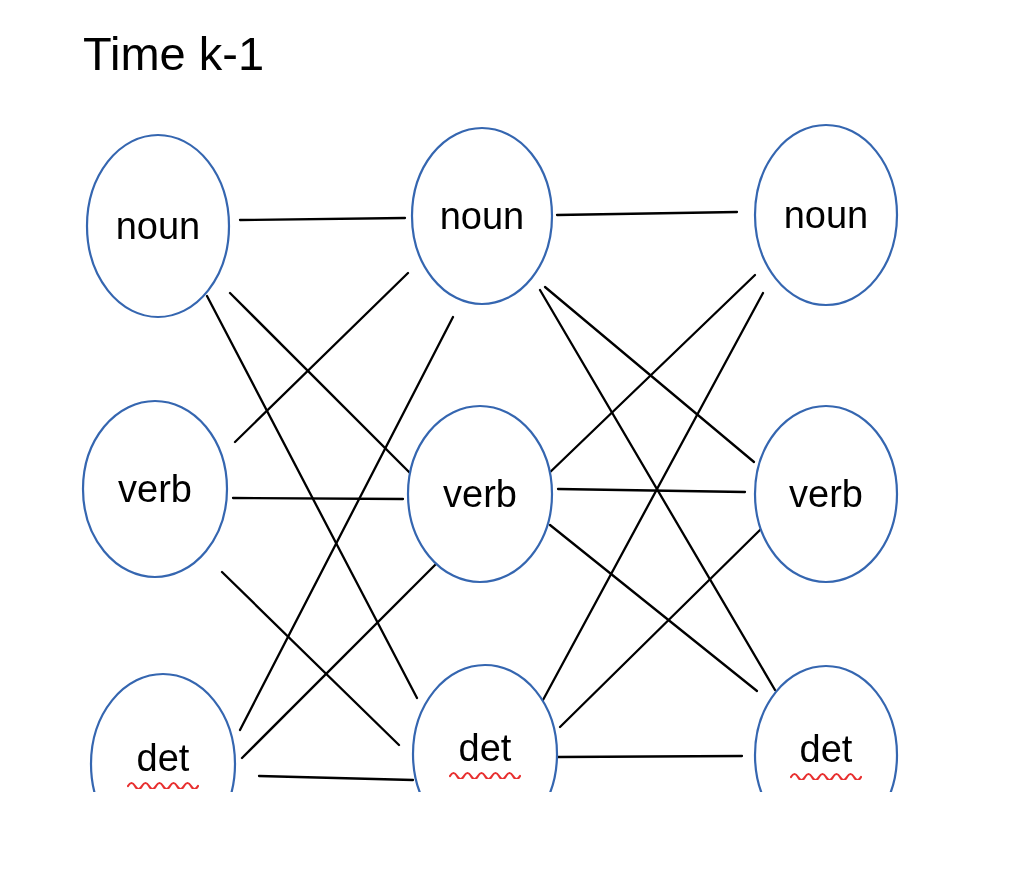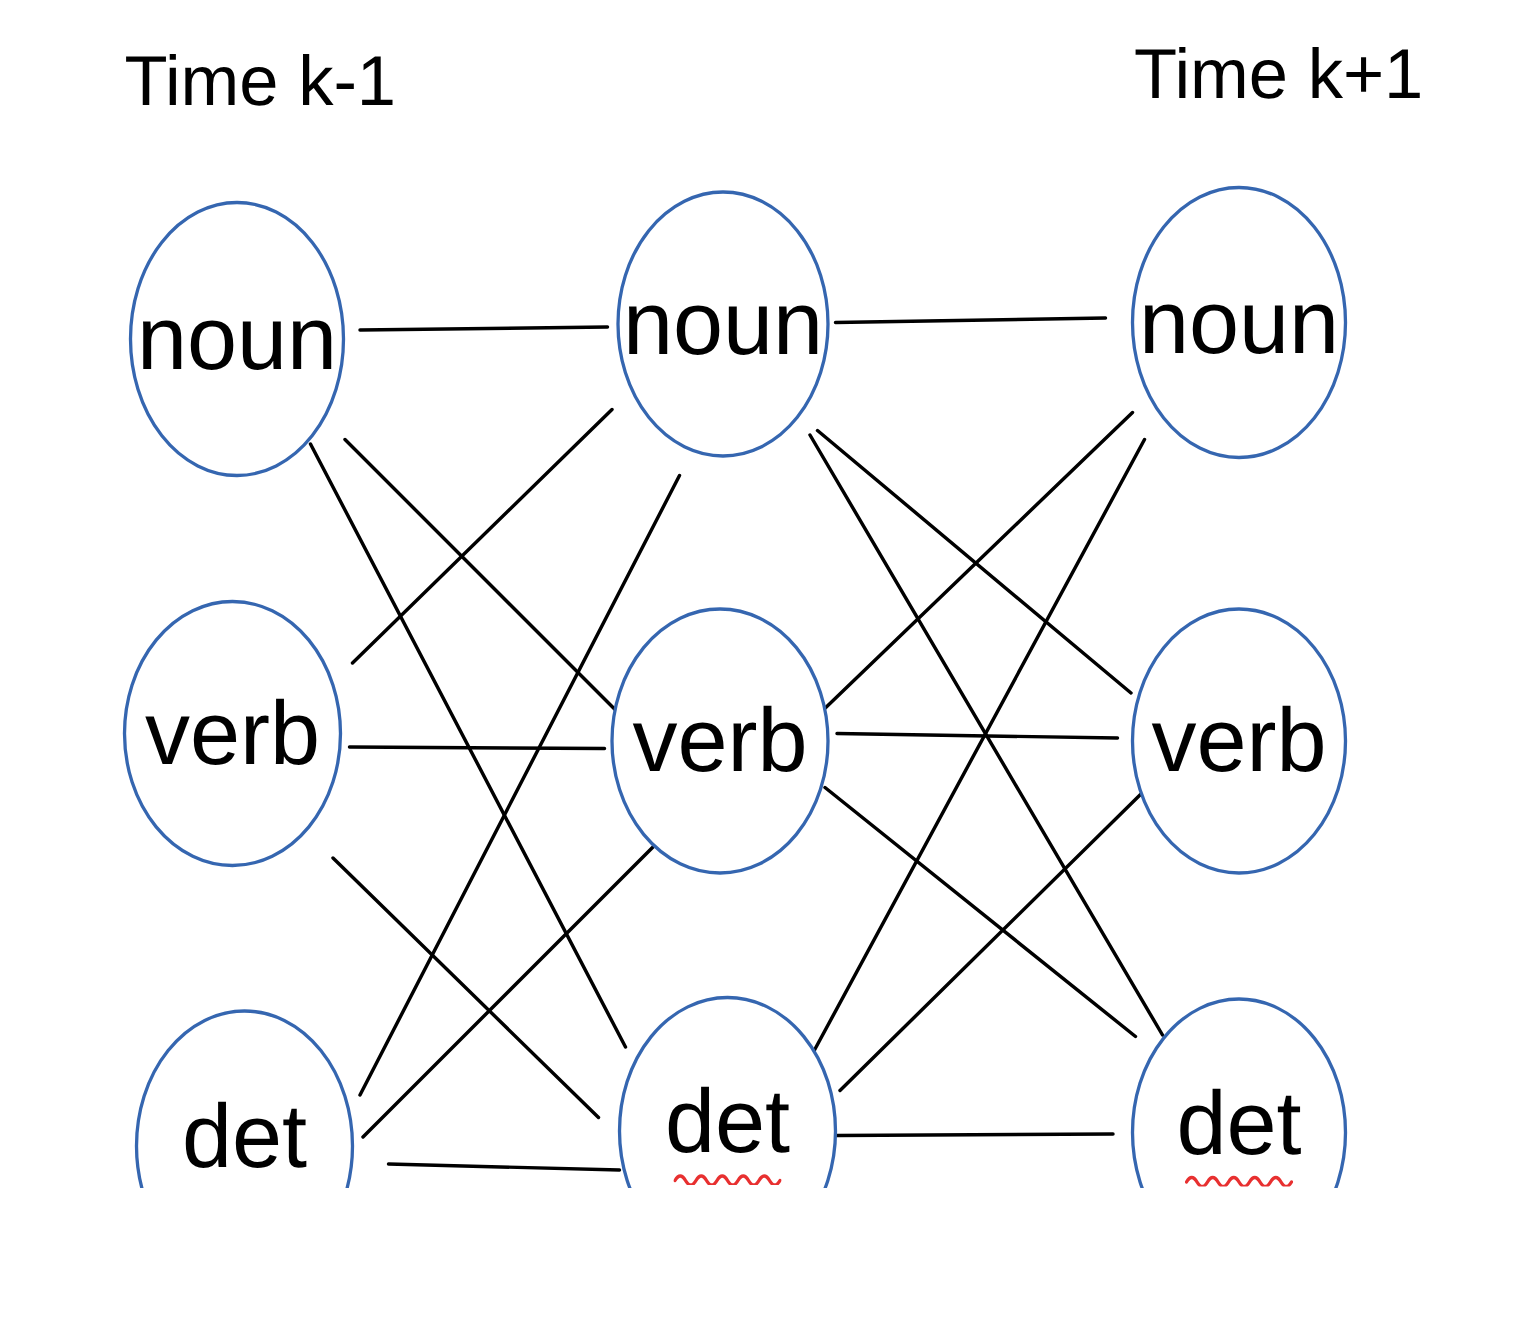"Time k+1" div.col-header { html: <div>Time k+1</div> -> none }
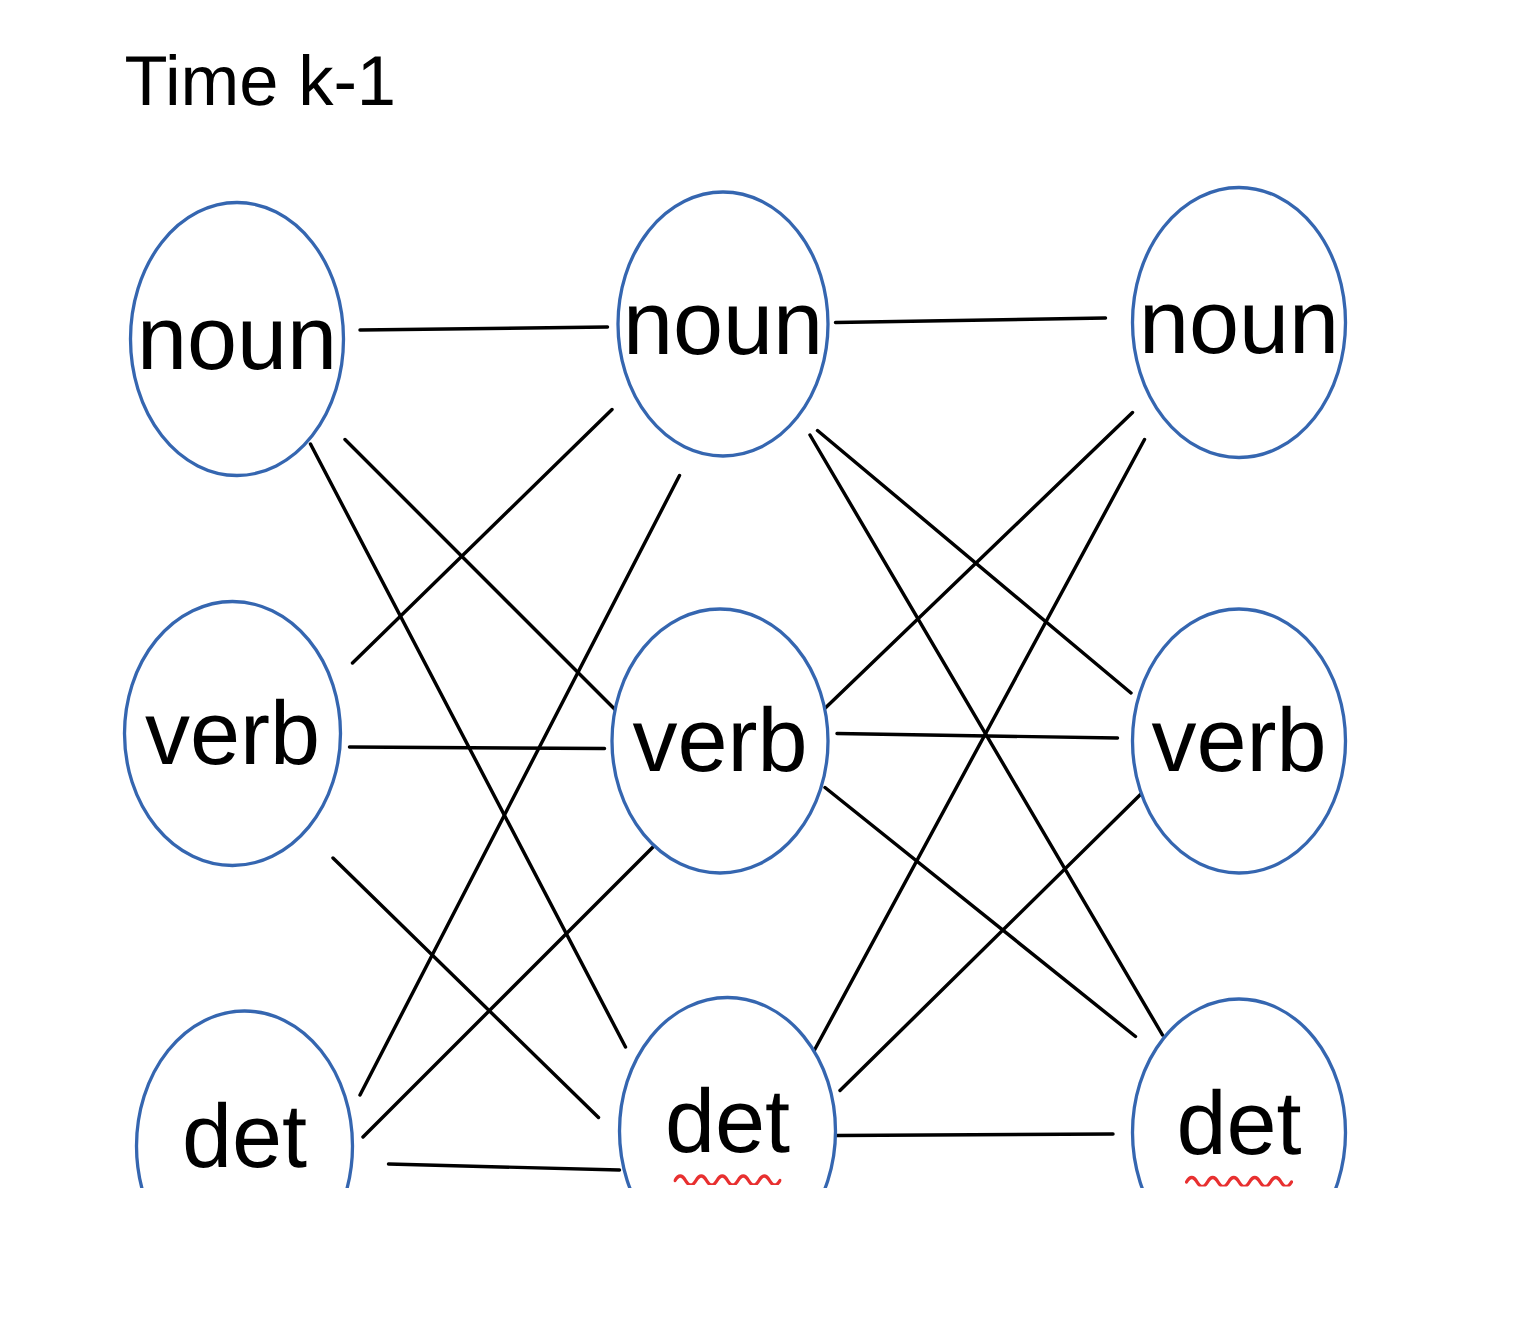"noun" .node-label { font-size: 60px -> 38px }
